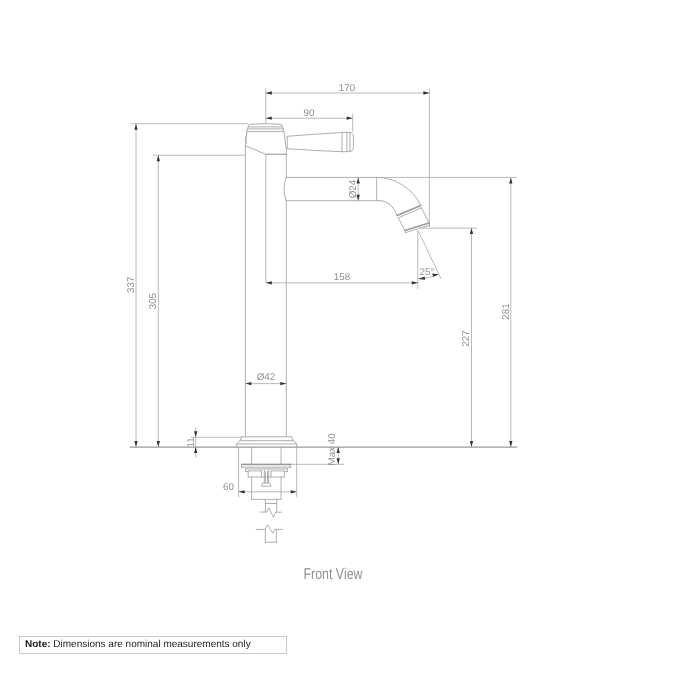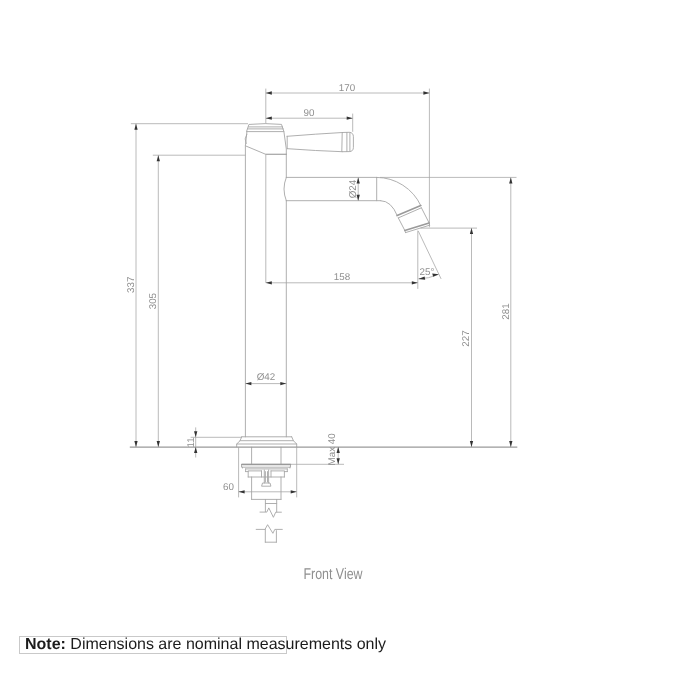"Note: Dimensions are nominal" span { font-size: 16px -> 10px }
